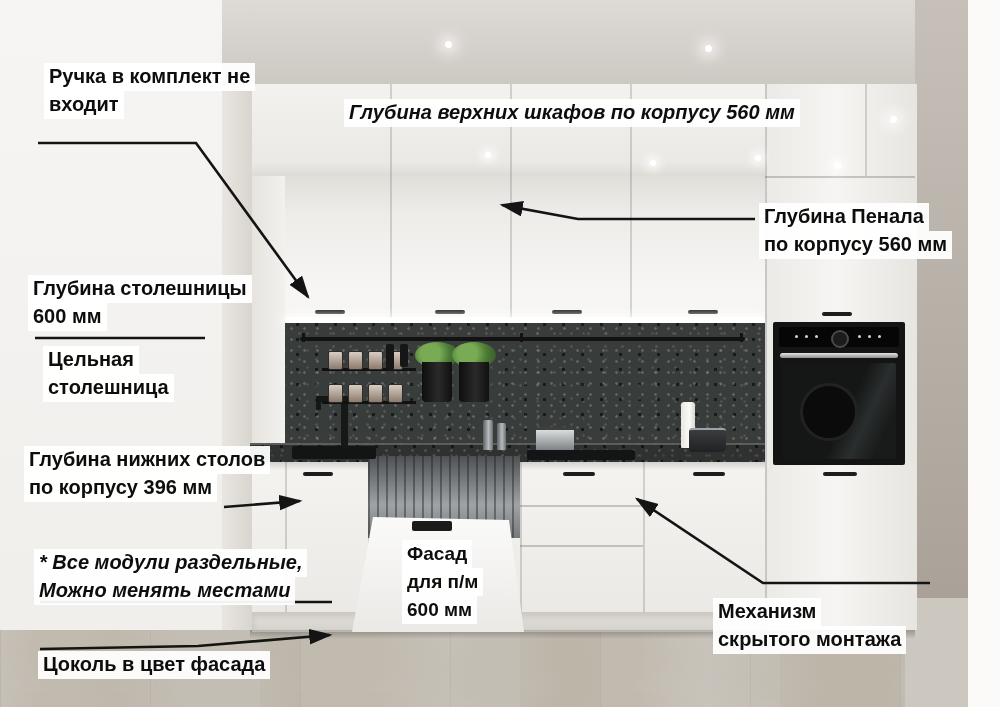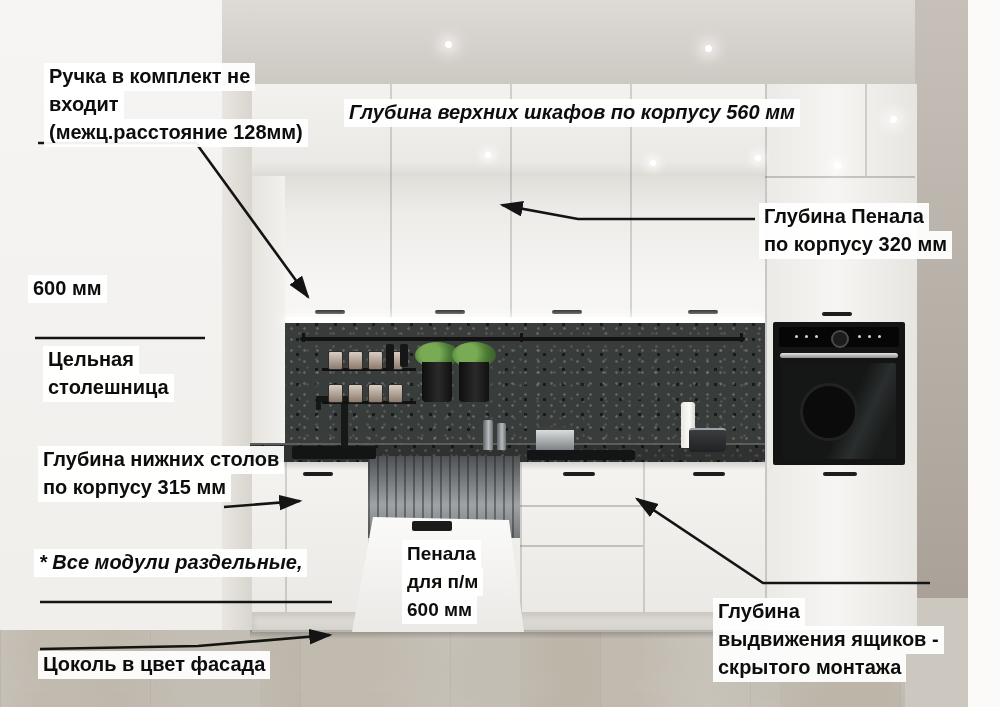"(межц.расстояние 128мм)" span { html: <span>(межц.расстояние 128мм)</span> -> none }
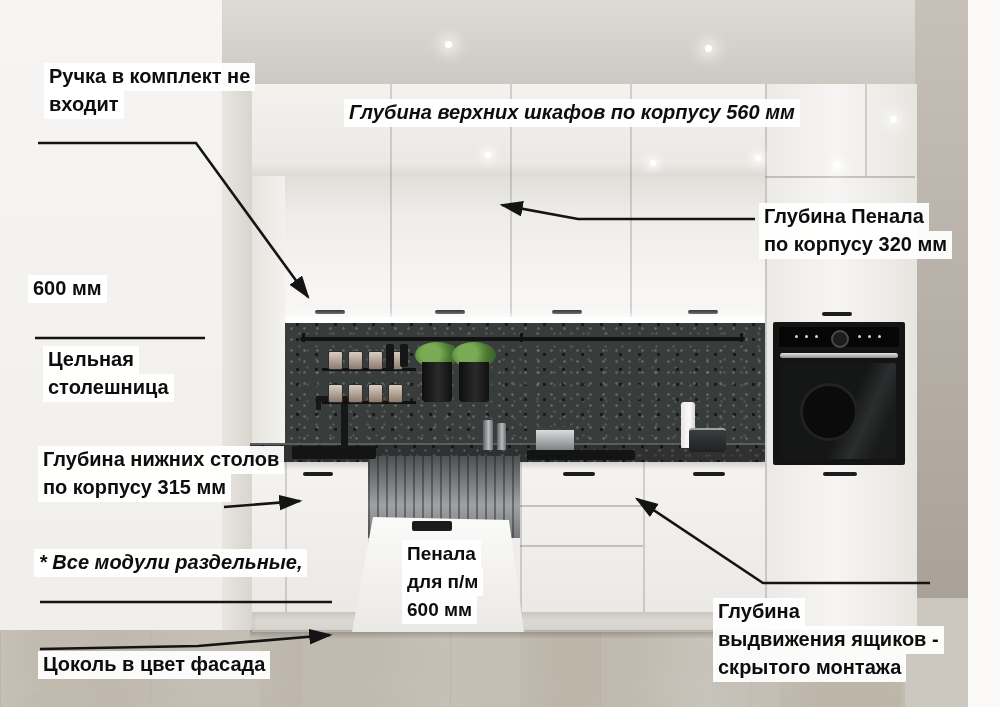"по корпусу 320 мм" span { text: 320 -> 560 }
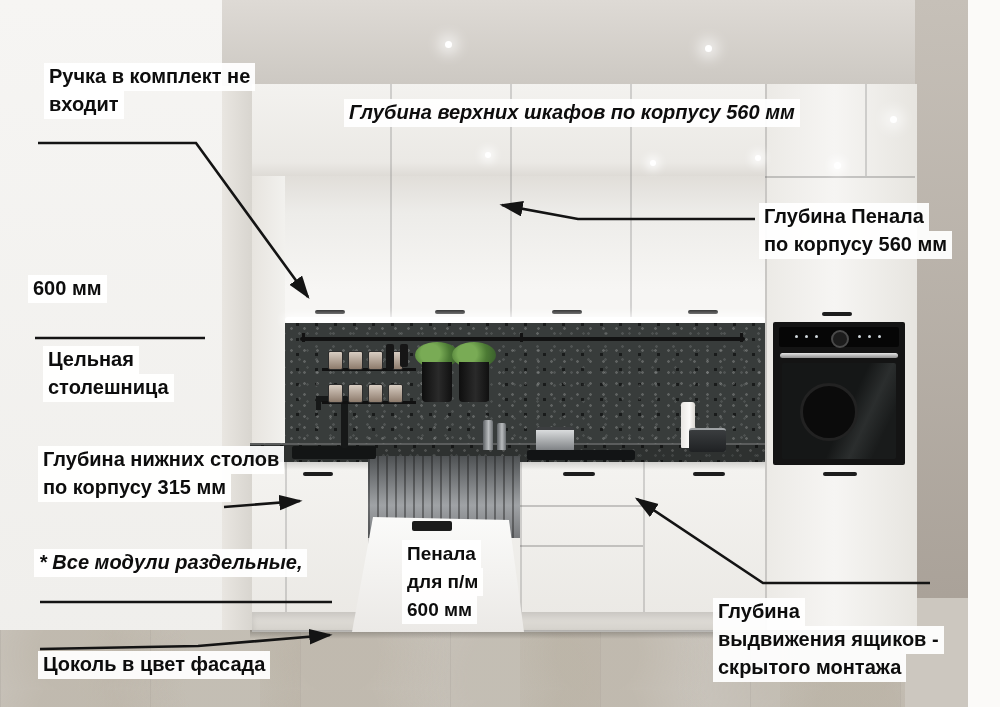"Глубина столешницы" span { html: none -> <span>Глубина столешницы</span> }
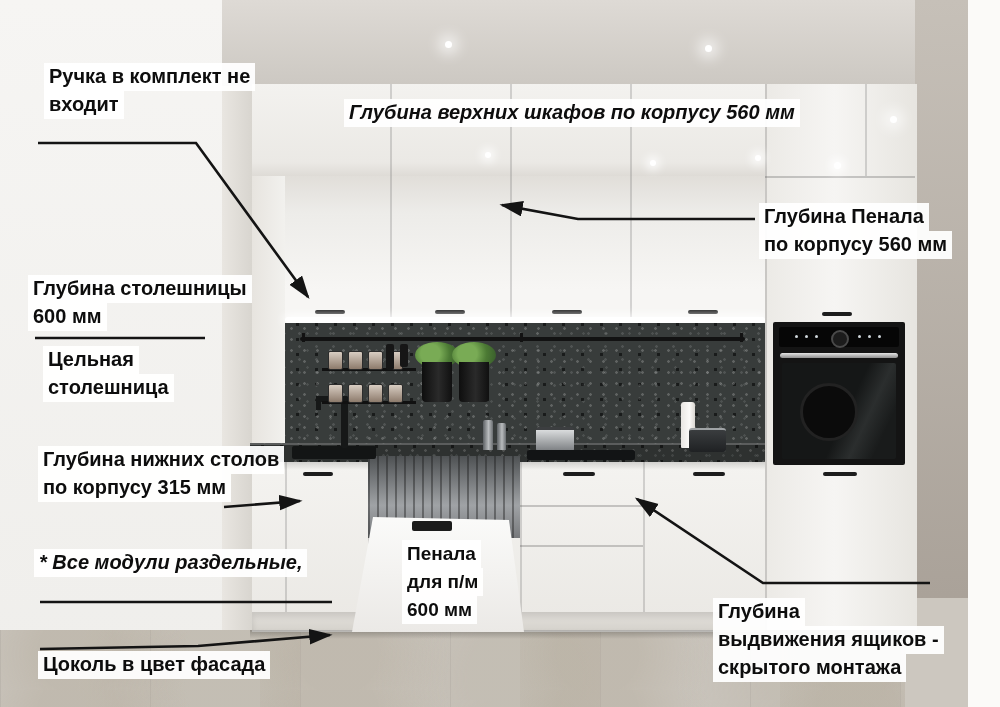"Глубина нижних столов" div.abs { margin-left: 14px -> none }
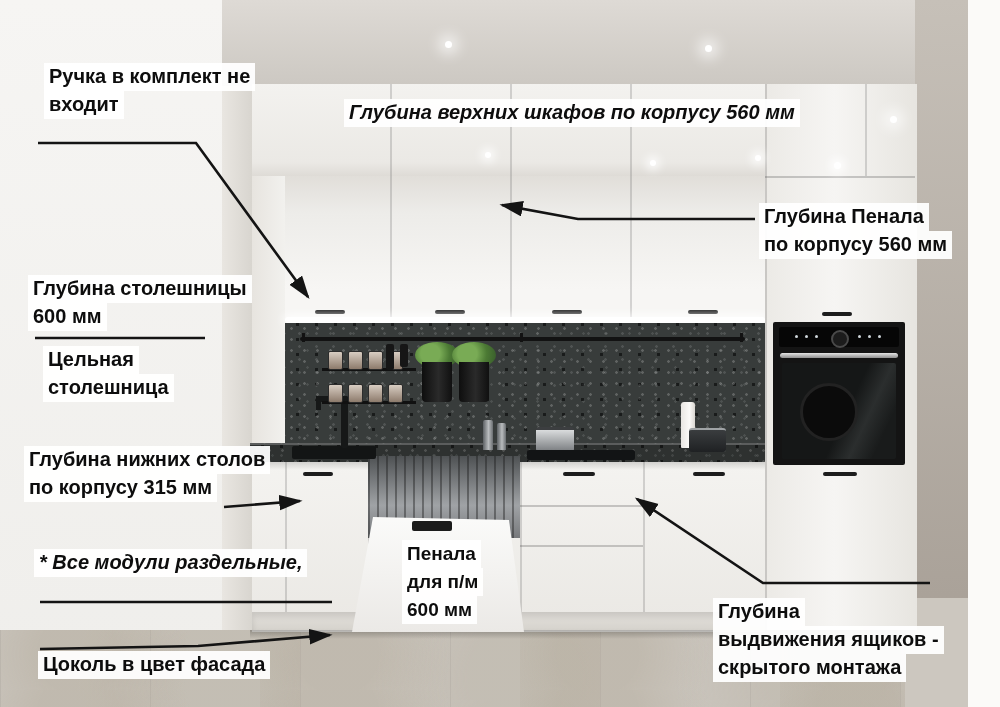"по корпусу 315 мм" span { text: 315 -> 396 }
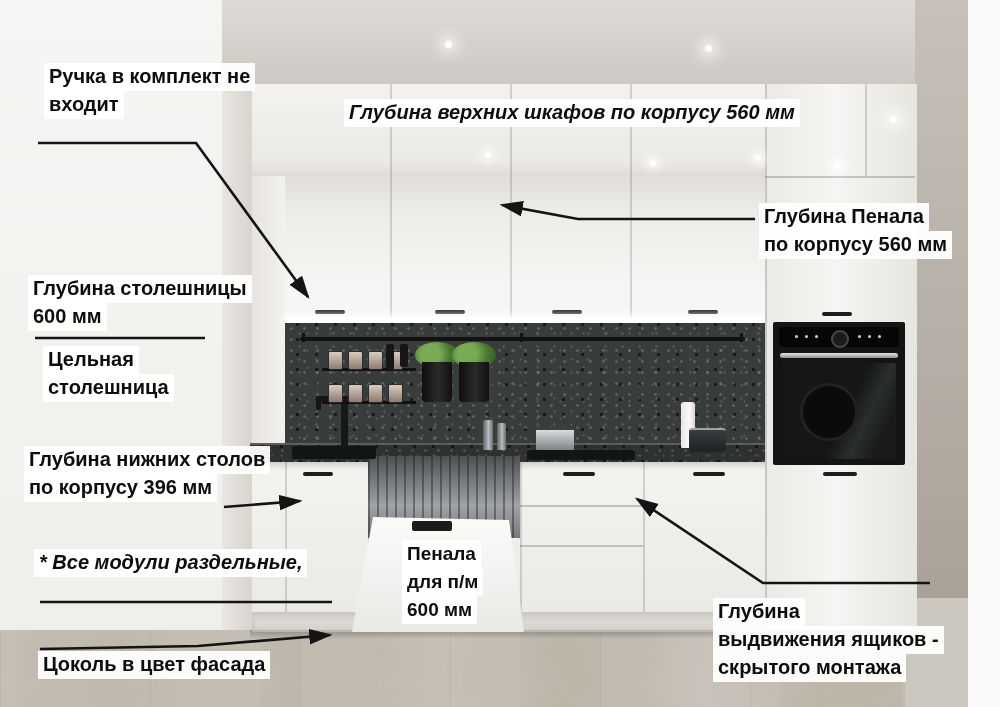"Пенала" span { text: Пенала -> Фасад }
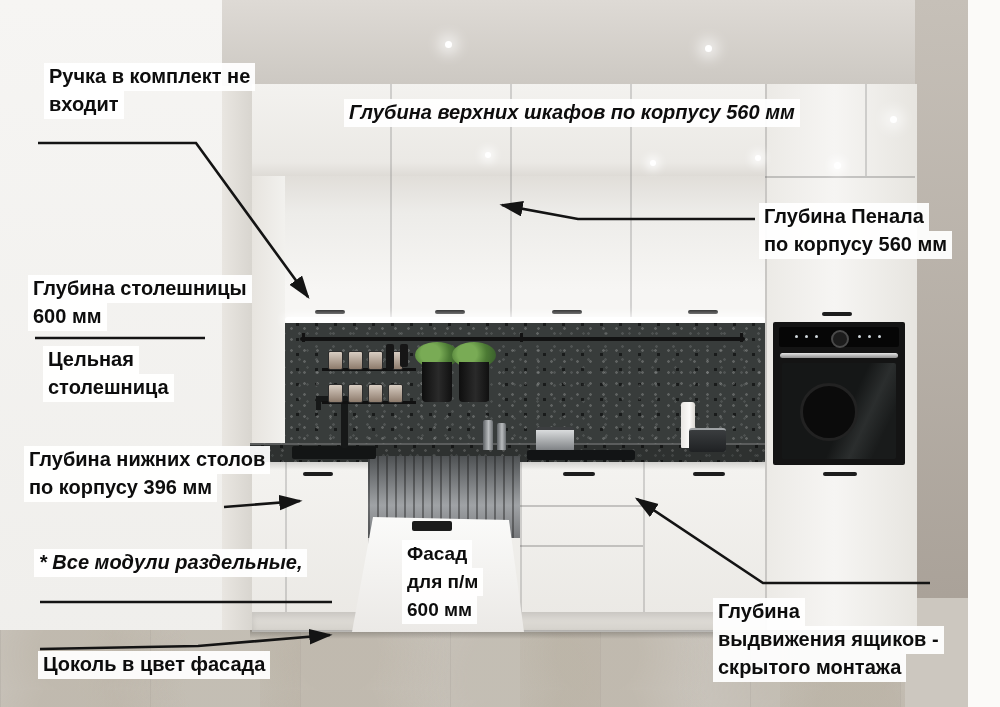"Можно менять местами" span { html: none -> <span>Можно менять местами</span> }
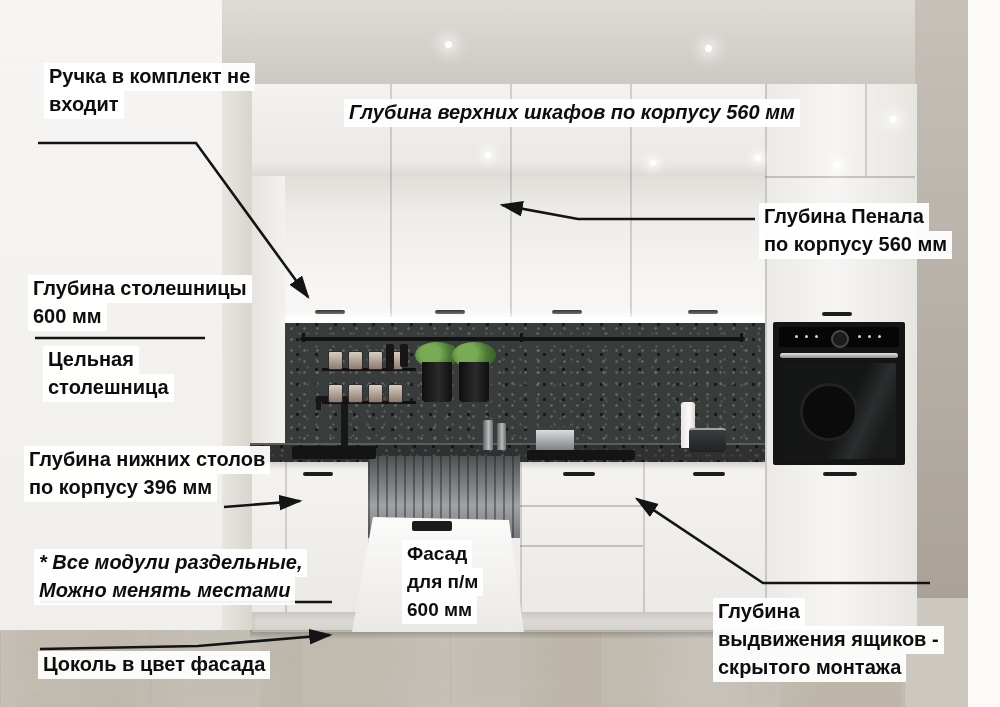"Глубина" span { text: Глубина -> Механизм }
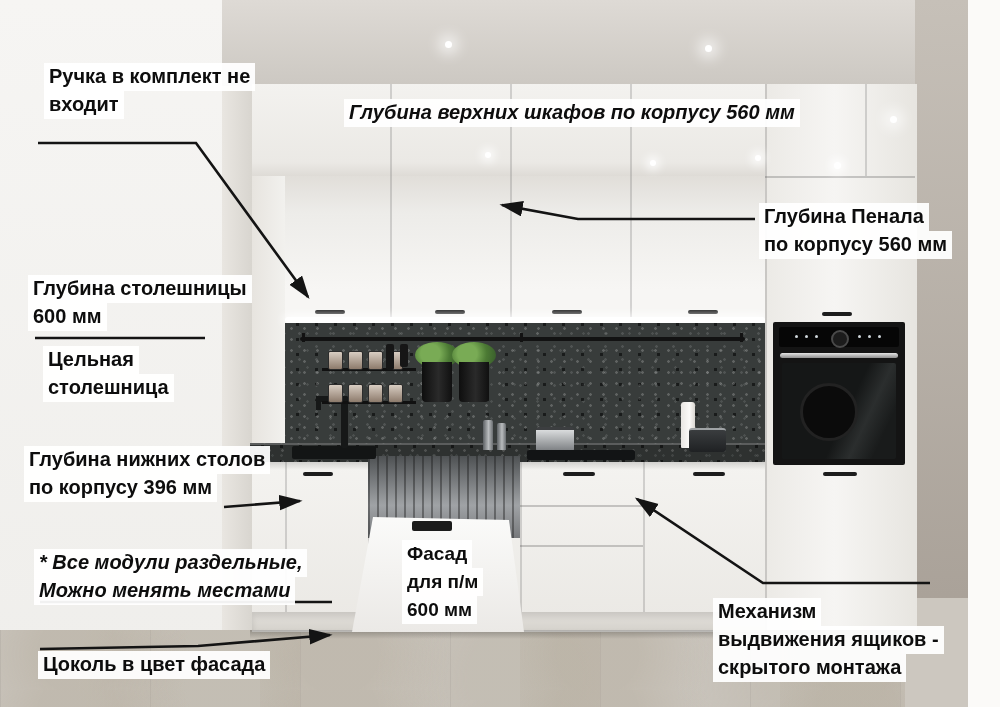"выдвижения ящиков -" span { html: <span>выдвижения ящиков -</span> -> none }
